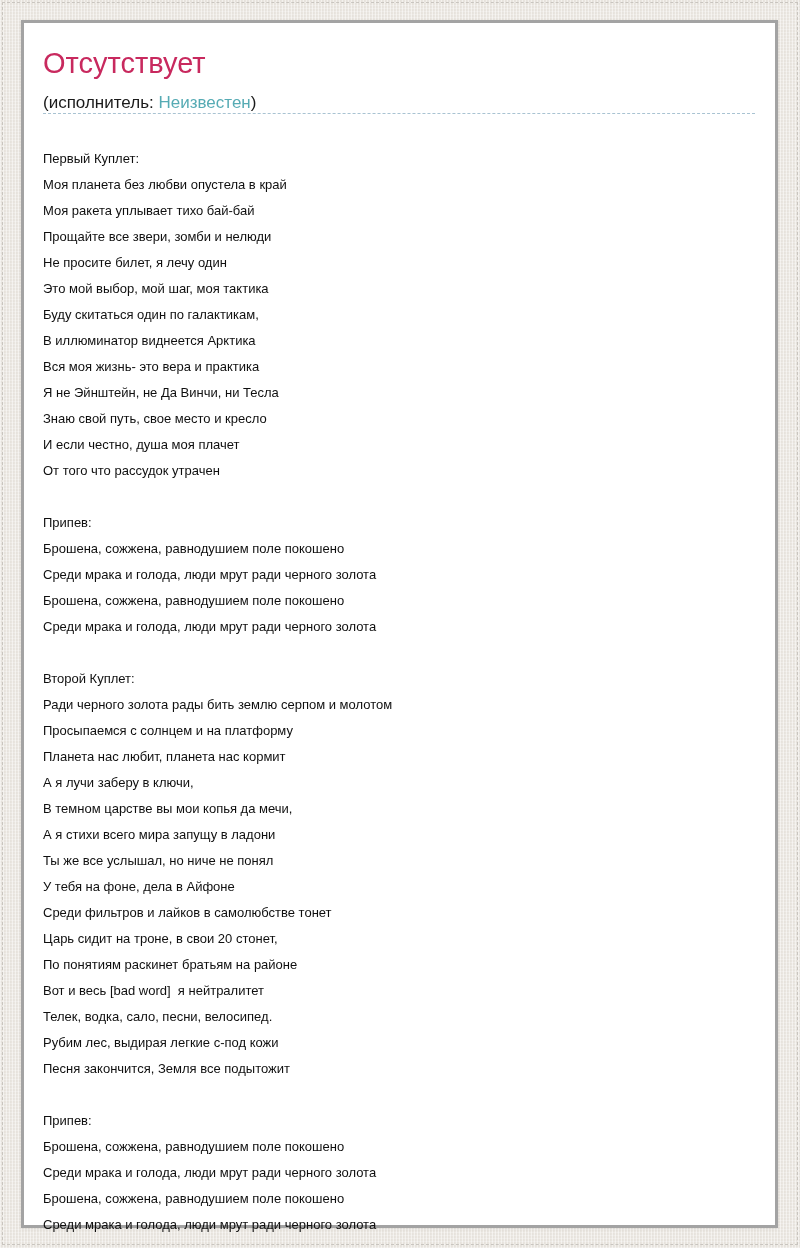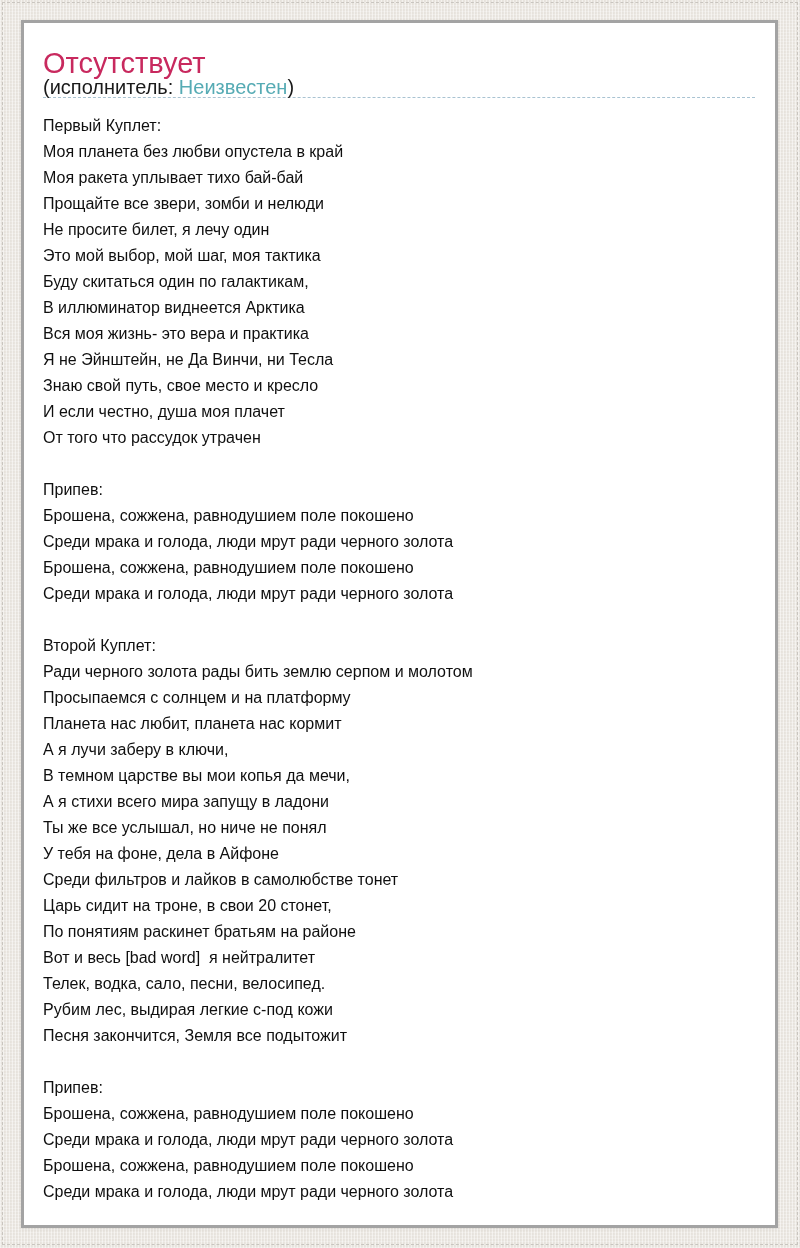"(исполнитель: Неизвестен)" .artist-line { font-size: 20px -> 17px; margin-top: 0 -> 16px }
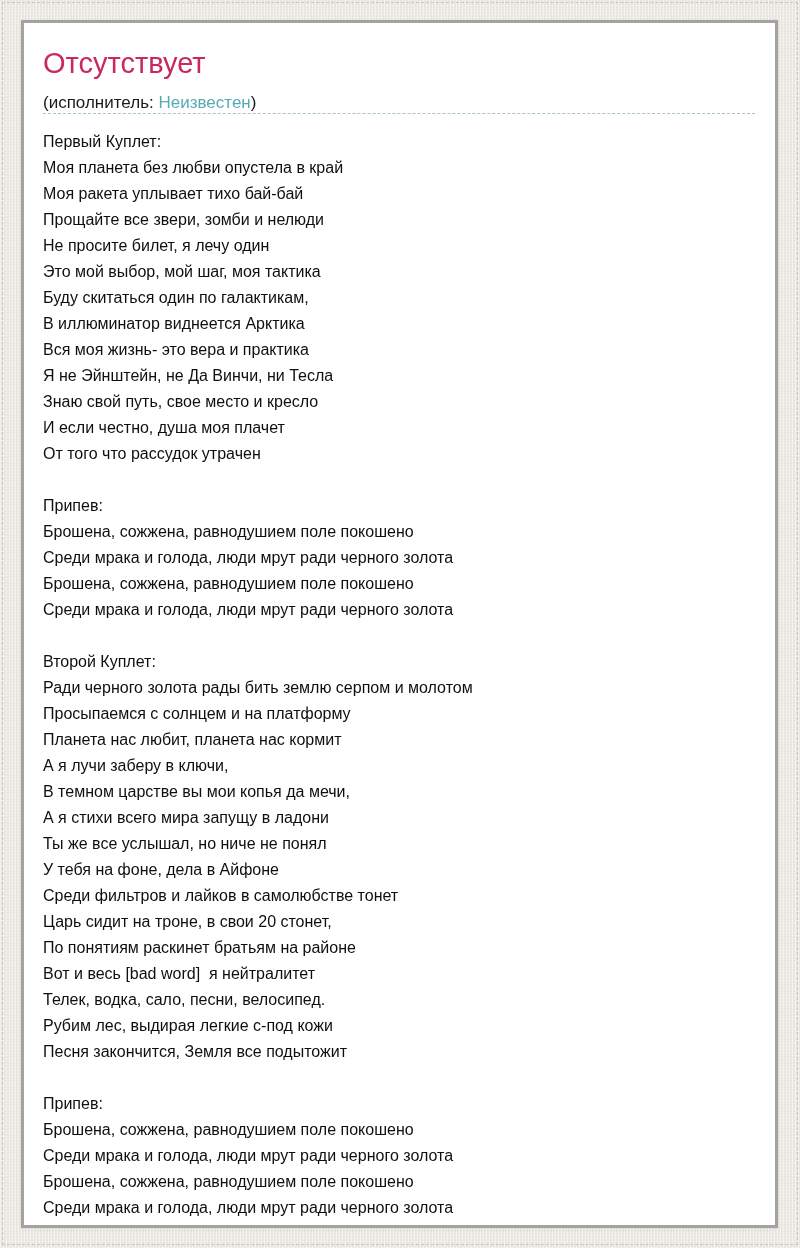"Первый Куплет:" .lyrics { font-size: 16px -> 13px; margin-top: 15px -> 32px }
